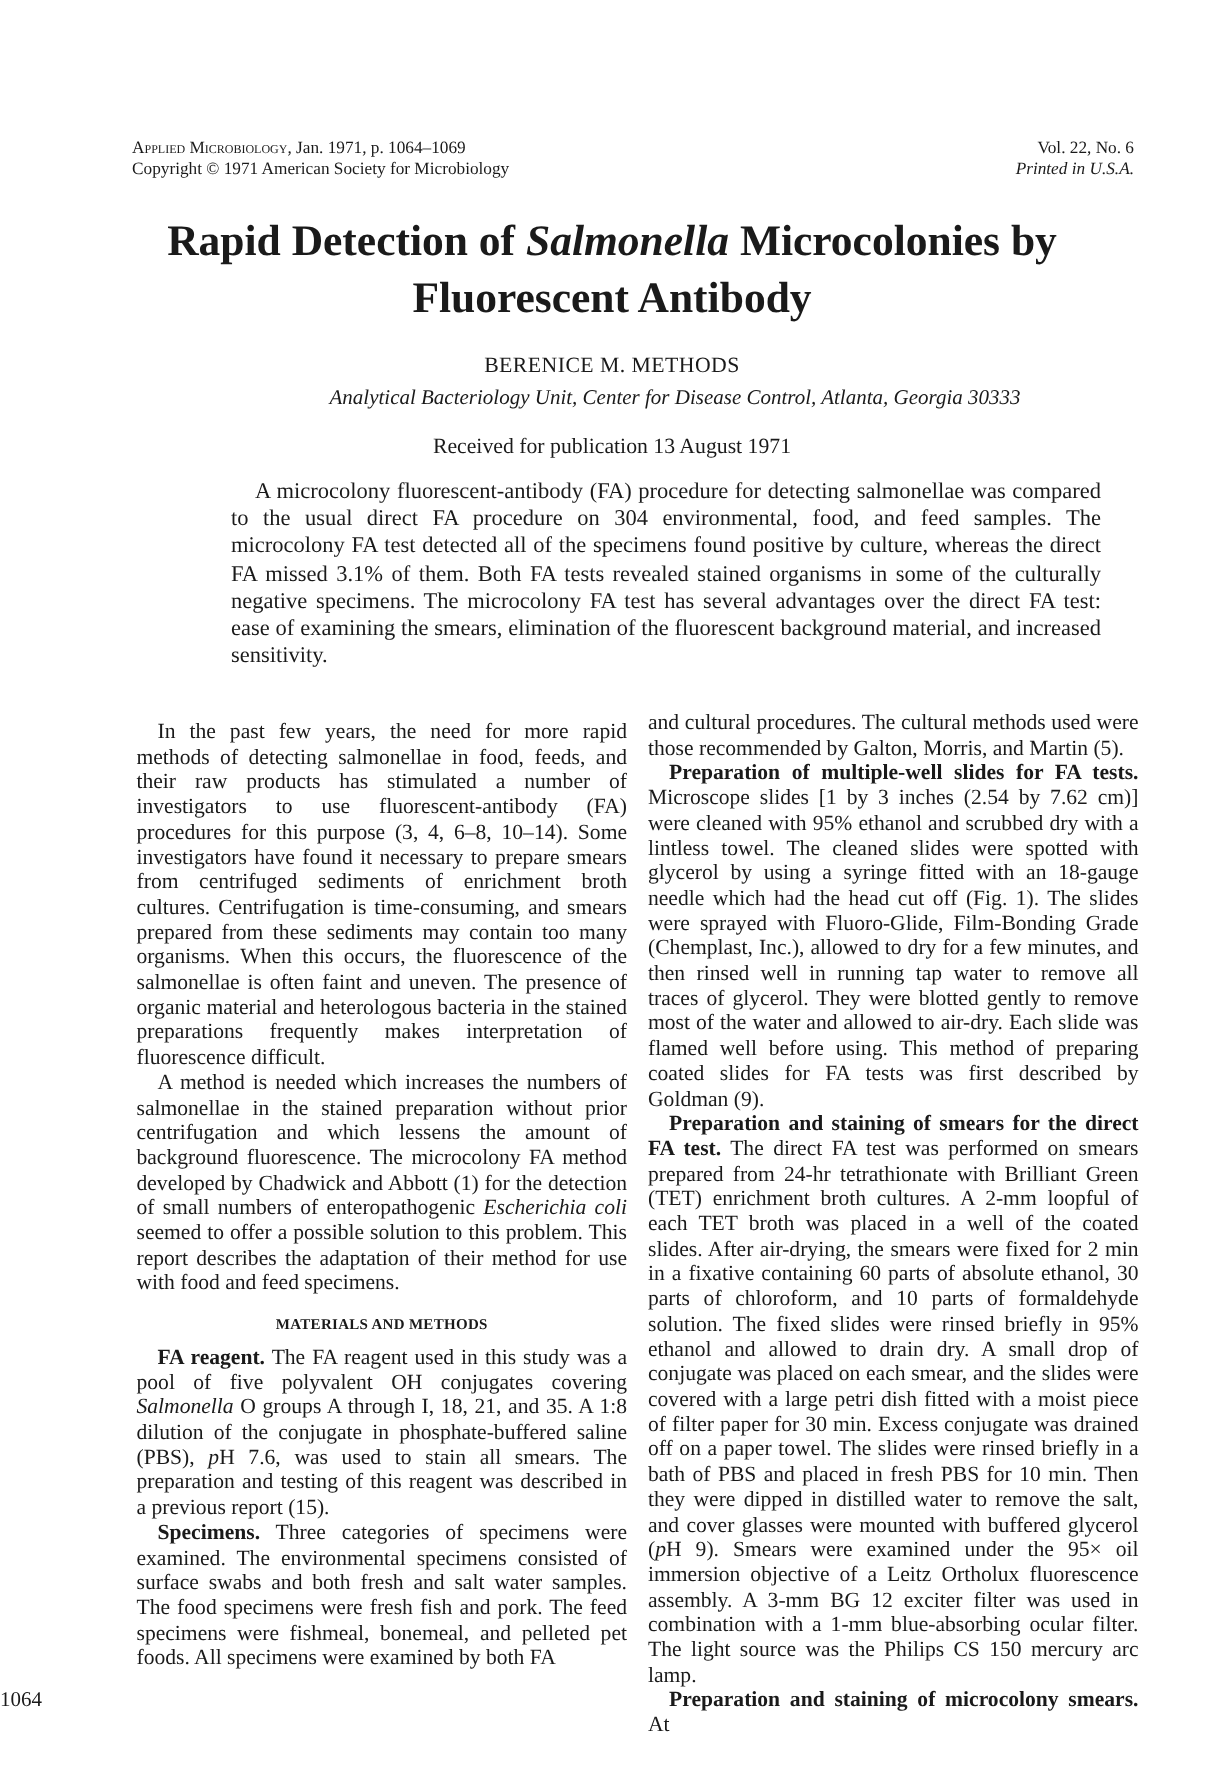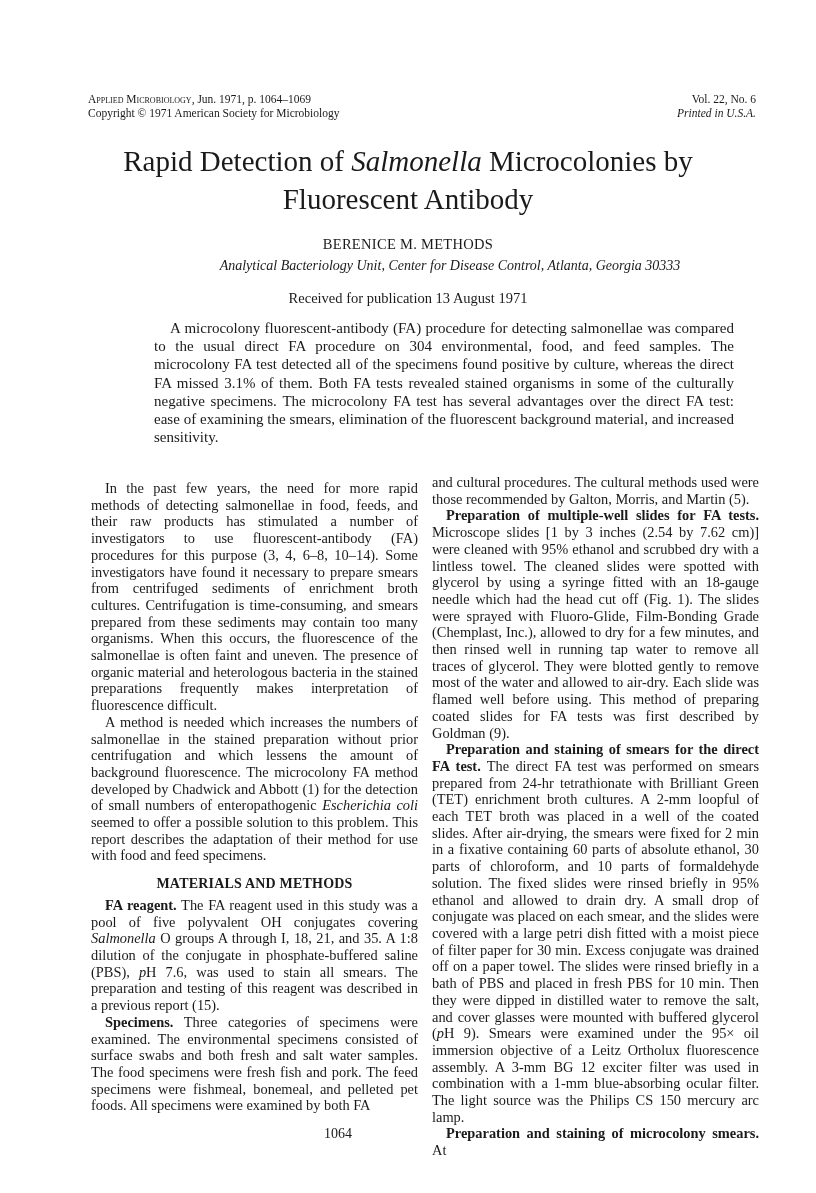", Jun. 1971, p. 1064–1069" span { text: Jun -> Jan }
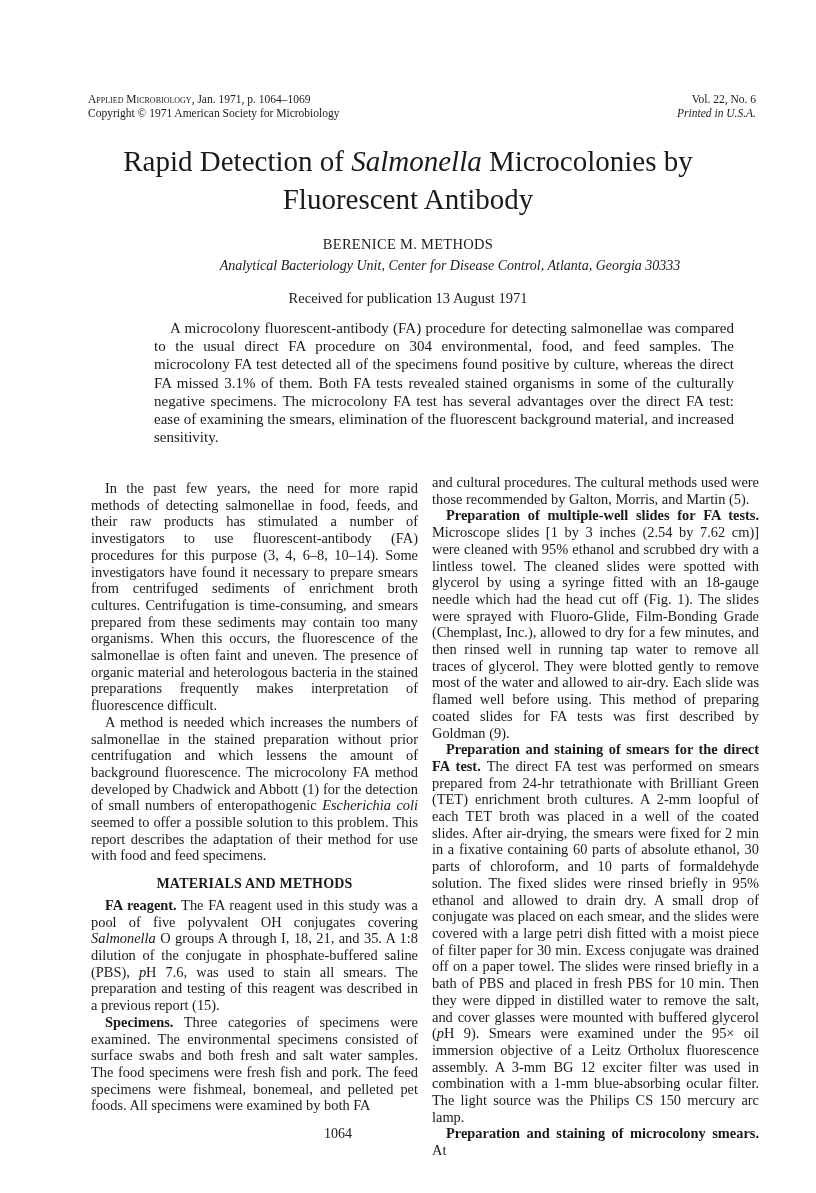"Rapid Detection of Salmonella" .title { font-weight: normal -> bold }
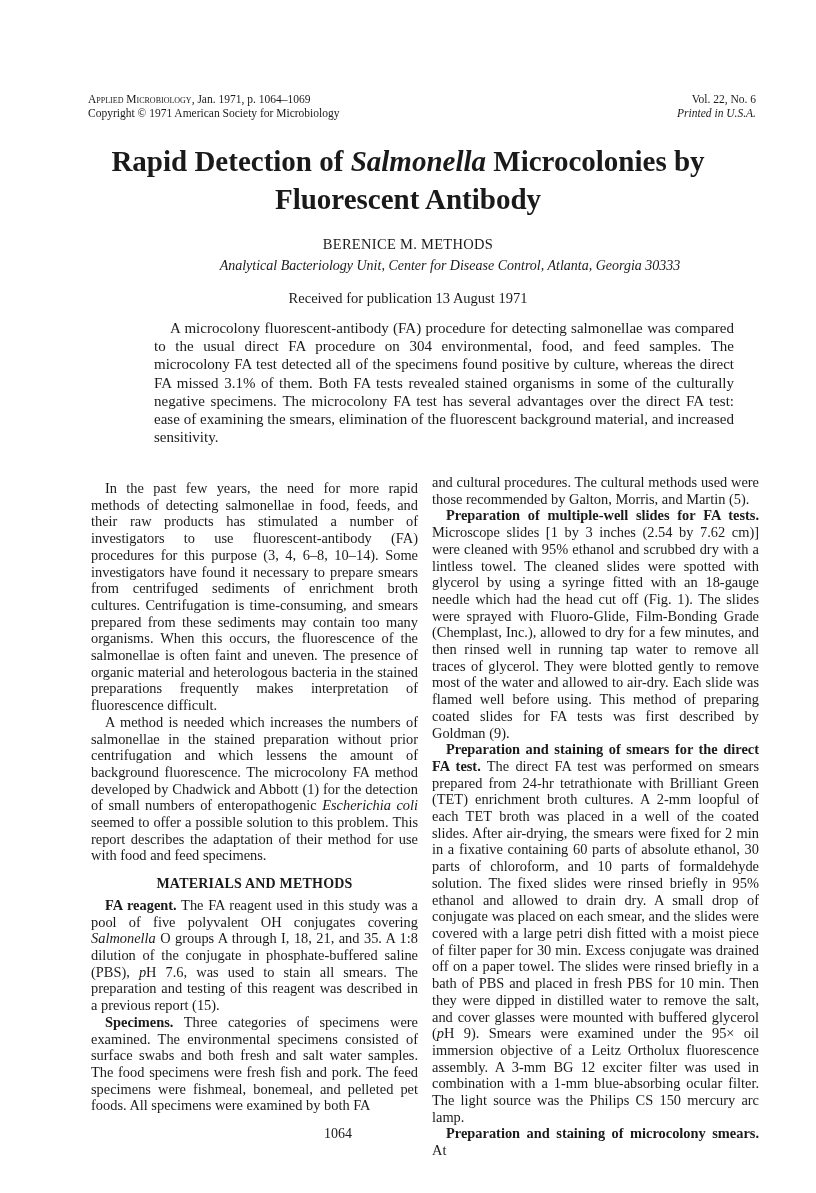"MATERIALS AND METHODS" .section-heading { font-size: 14px -> 10px }
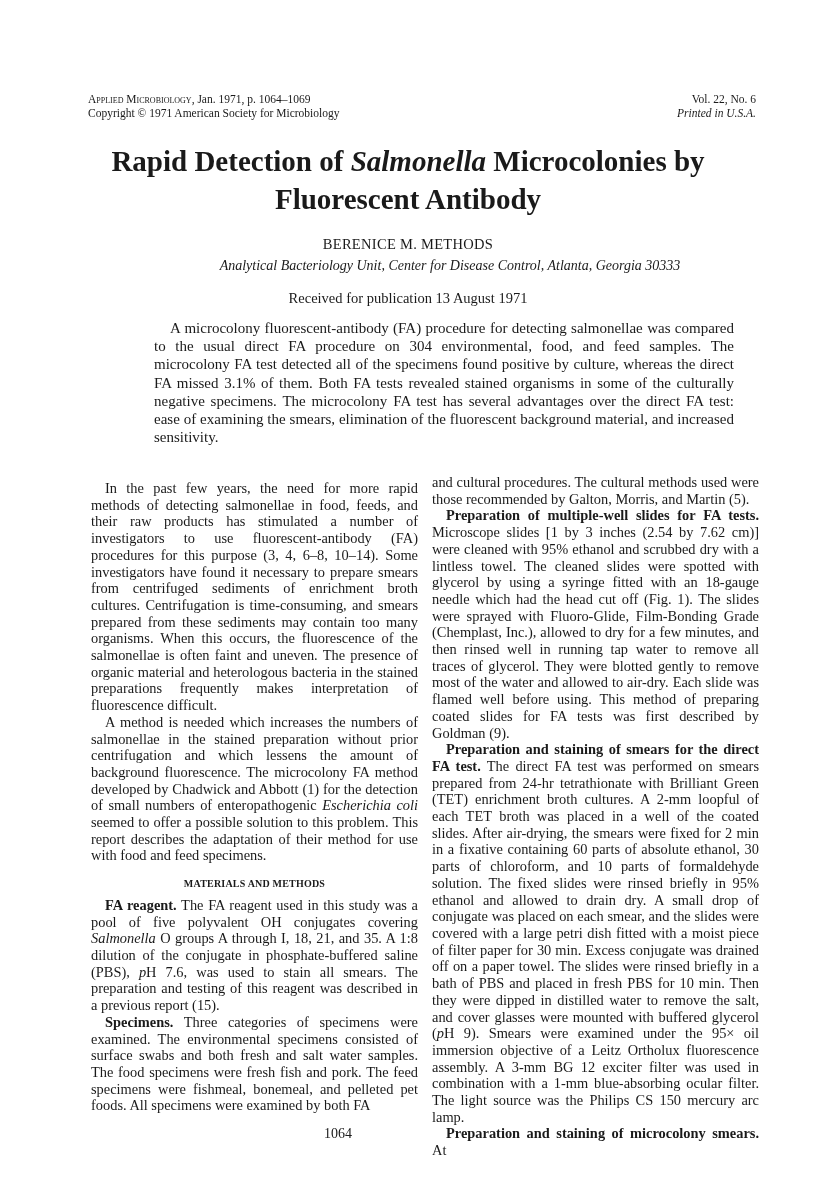"1064" .pageno { text-align: center -> left }
